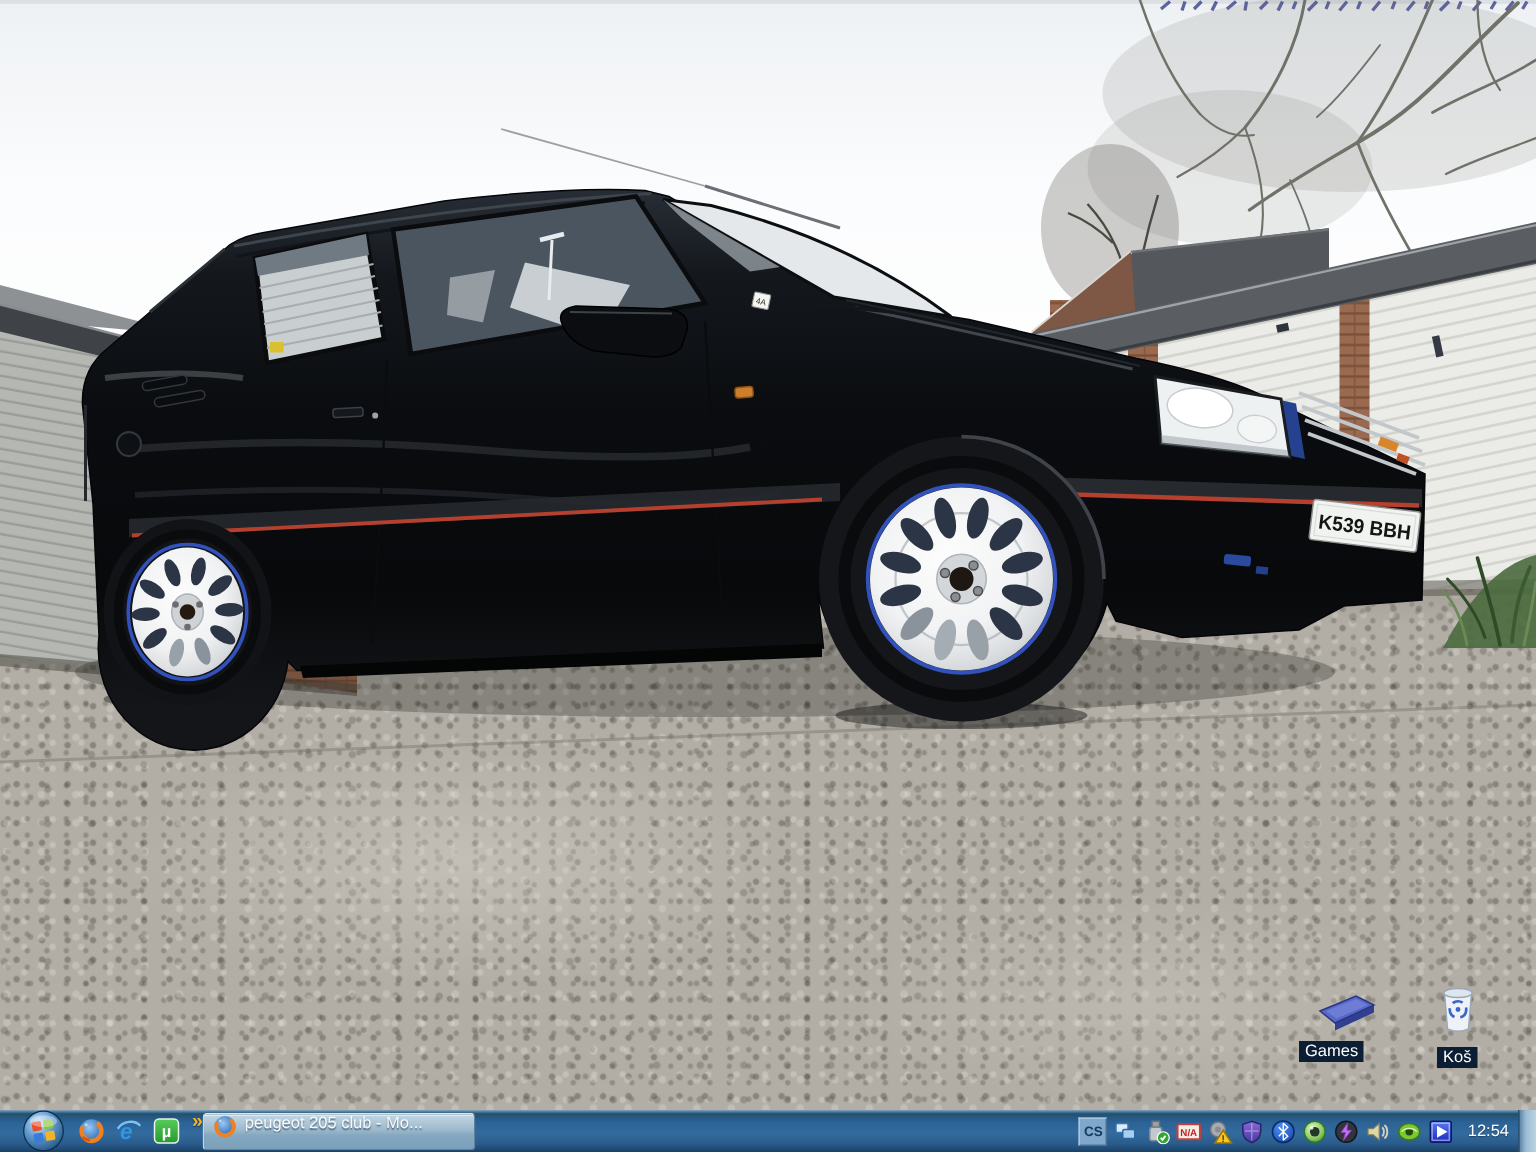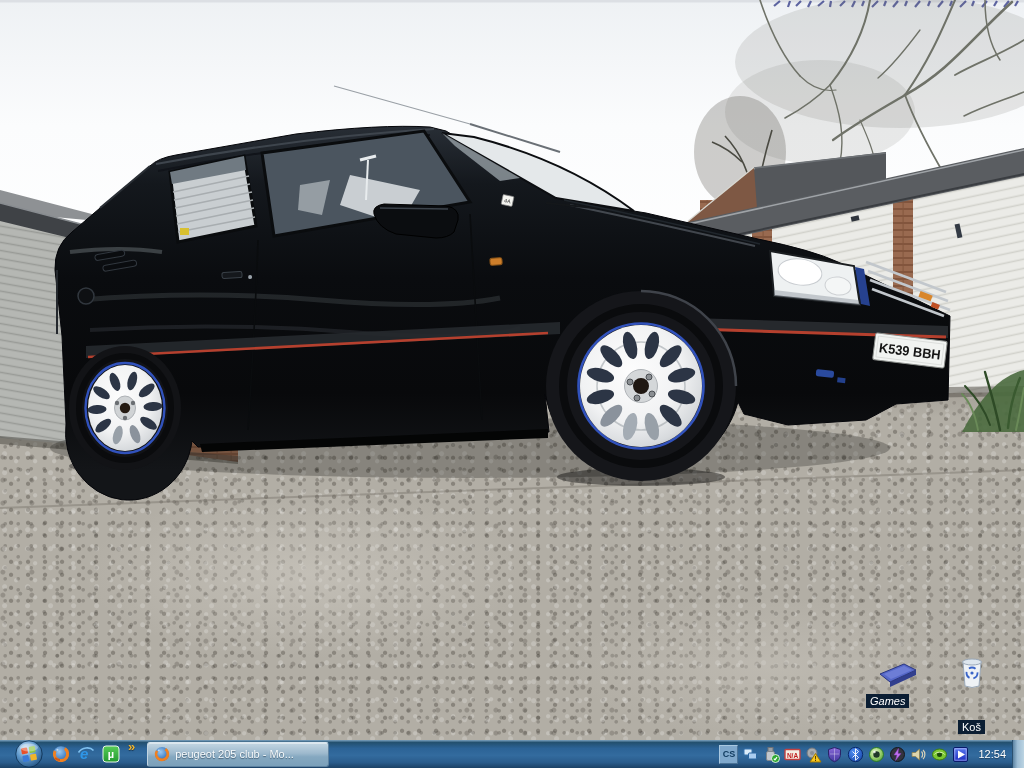"Games" div.dlabel { font-style: italic -> none }
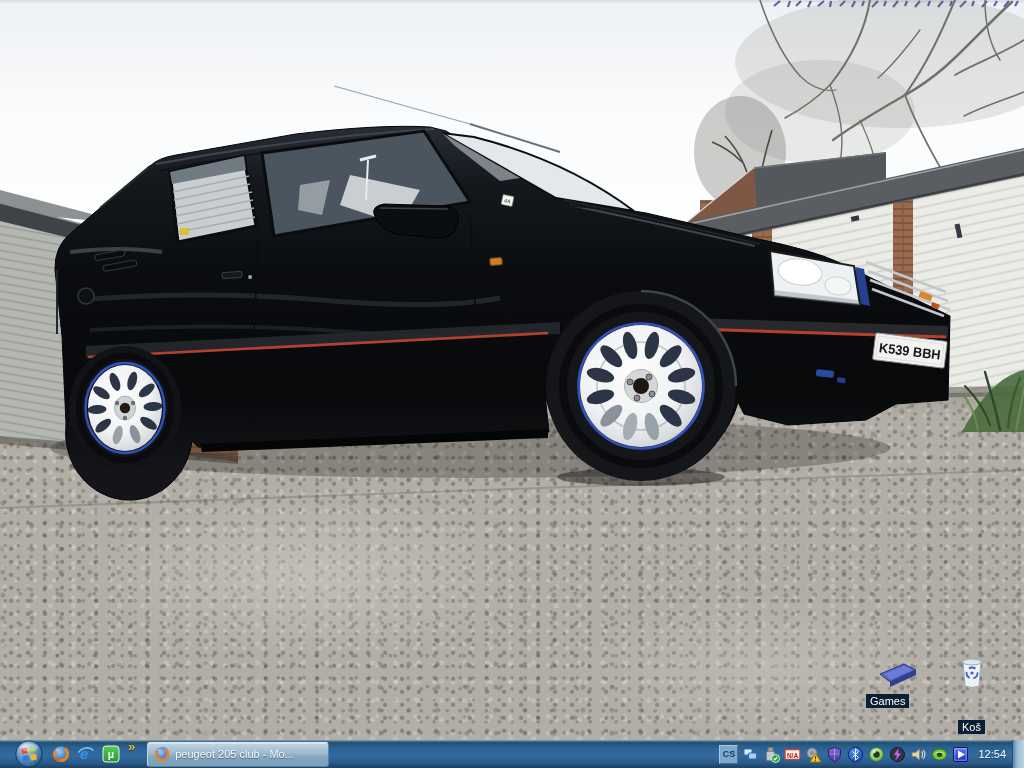"Koš" div.dlabel { top: 720px -> 698px }
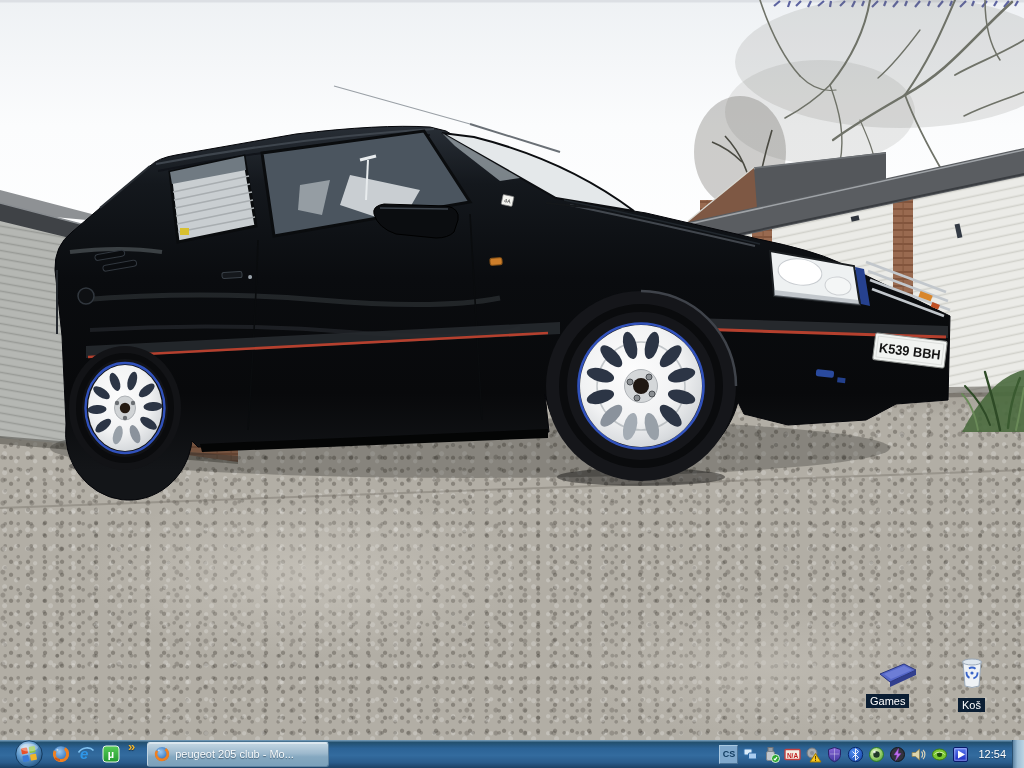"peugeot 205 club - Mo..." .taskbtn { align-items: center -> flex-start; margin-left: 12px -> none }
